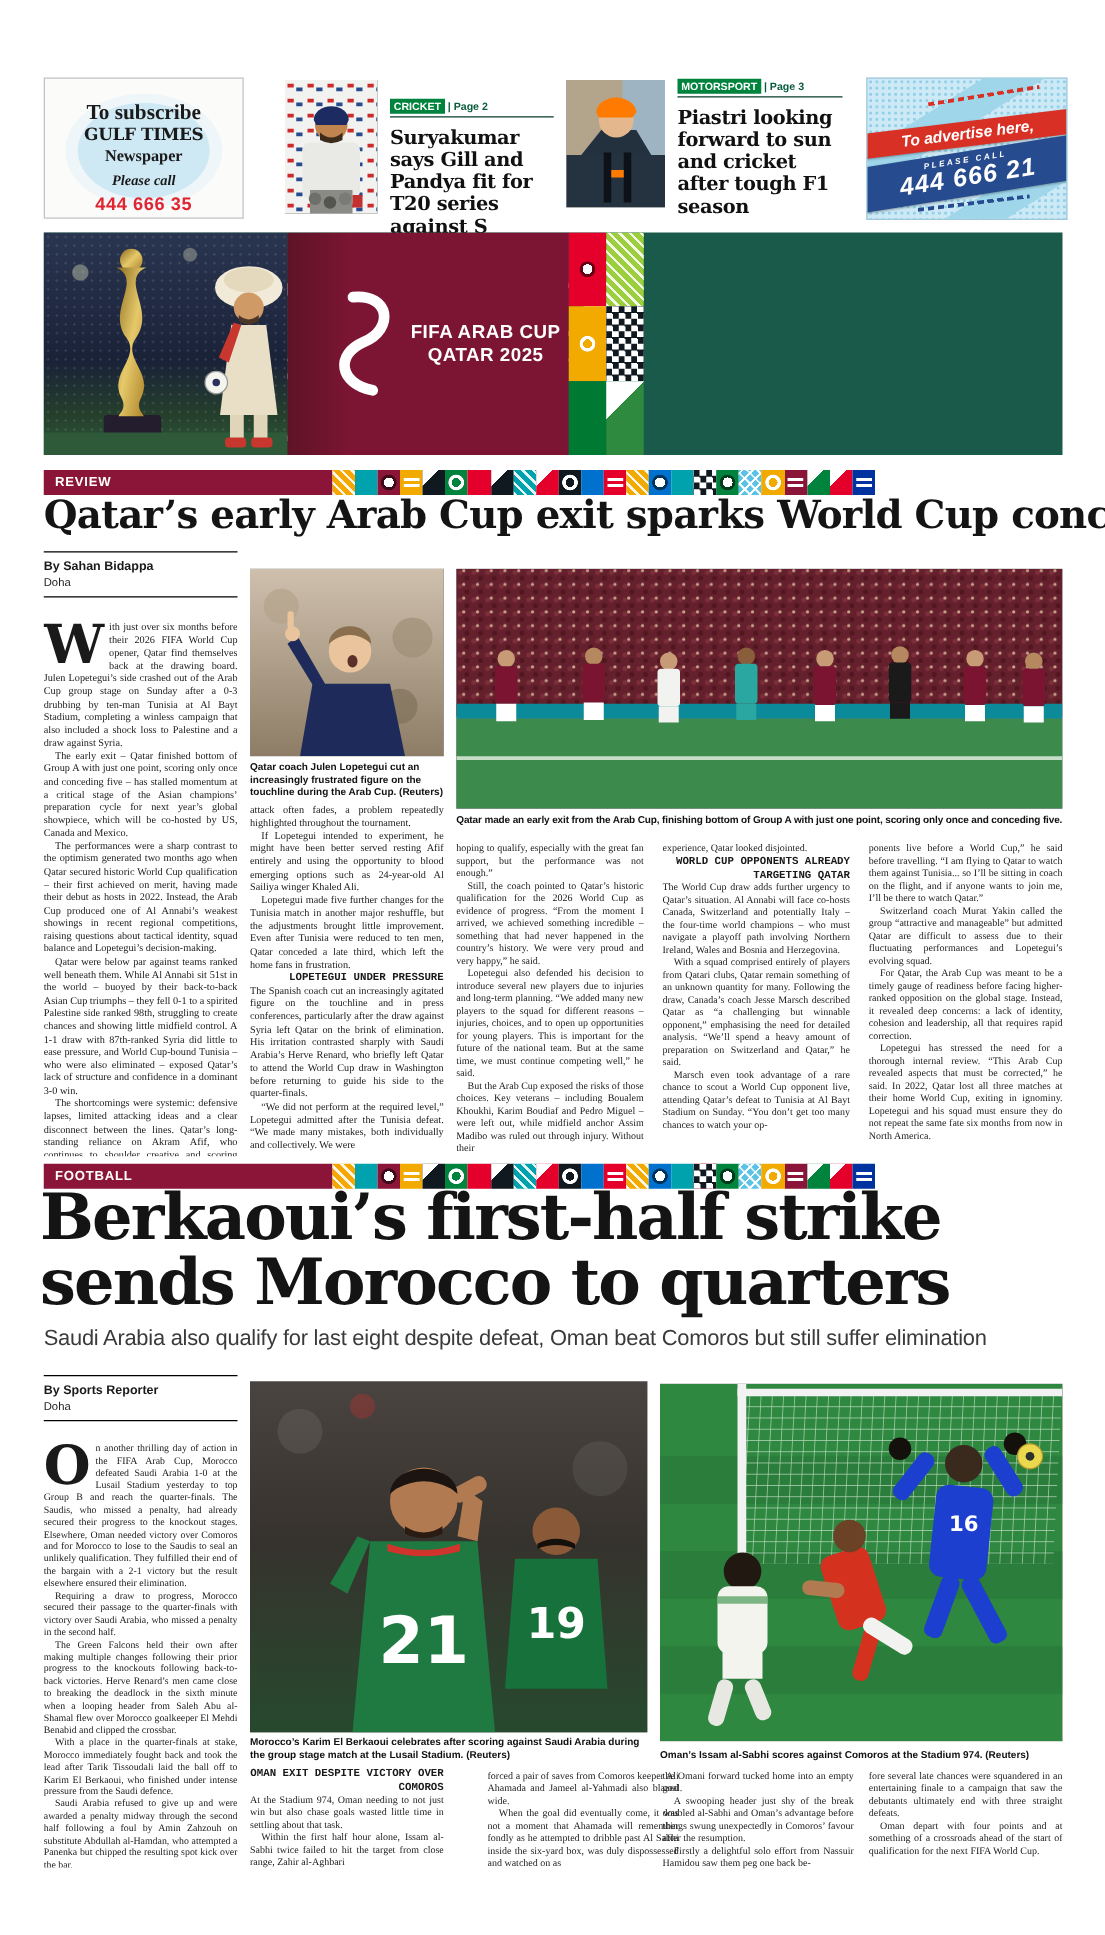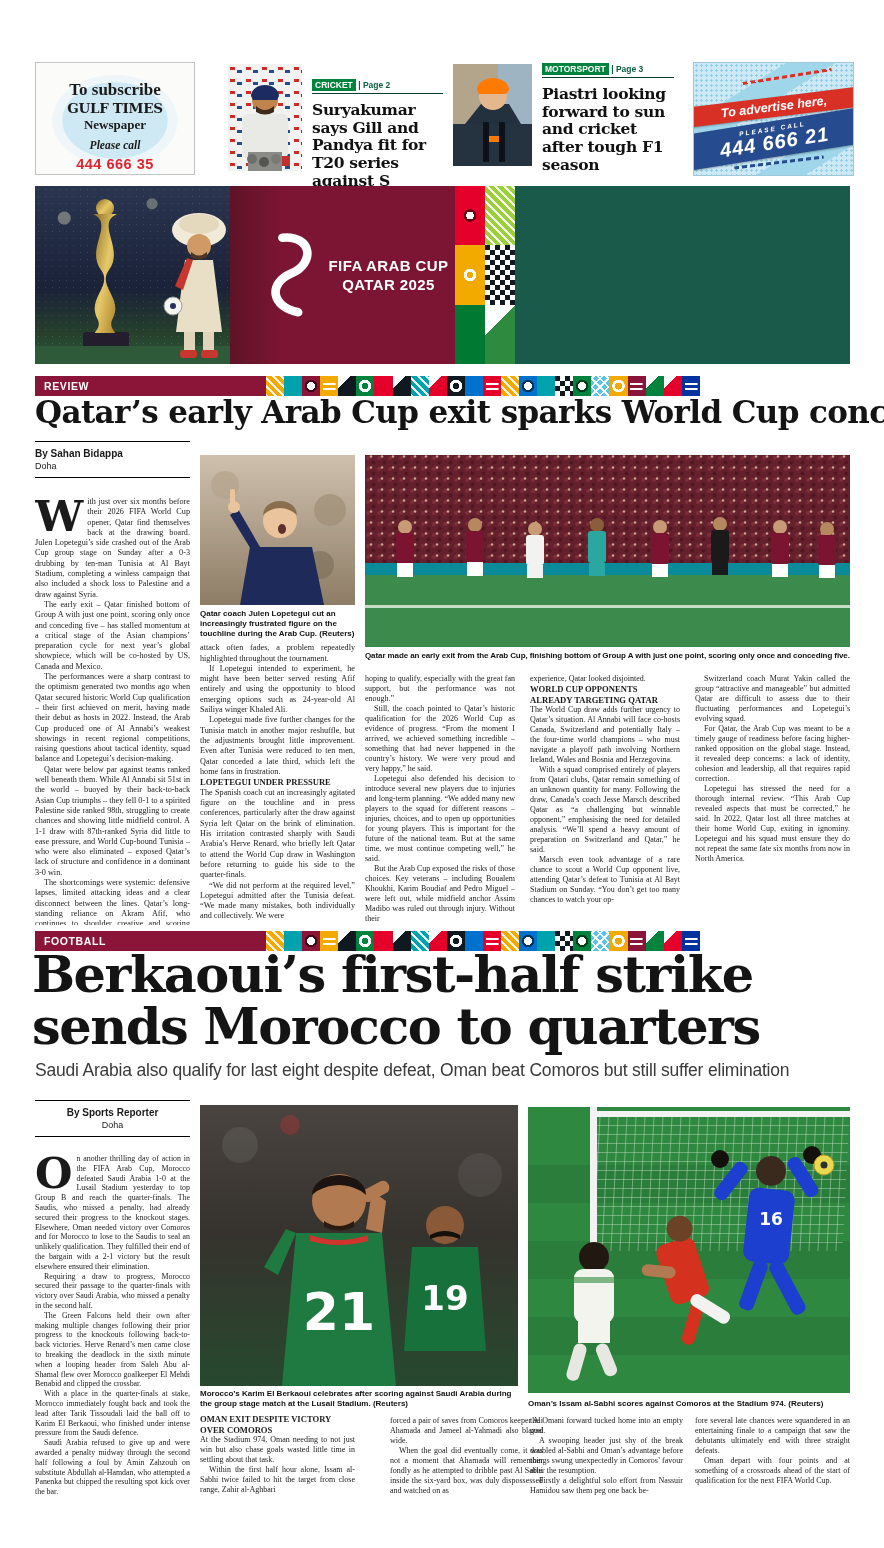"ponents live before a World" p.first { html: none -> <p>ponents live before a World Cup,” he said before travelling. “I am flying to Qatar to watch them against Tunisia... so I’ll be sitting in coach on the flight, and if anyone wants to join me, I’ll be there to watch Qatar.”</p> }
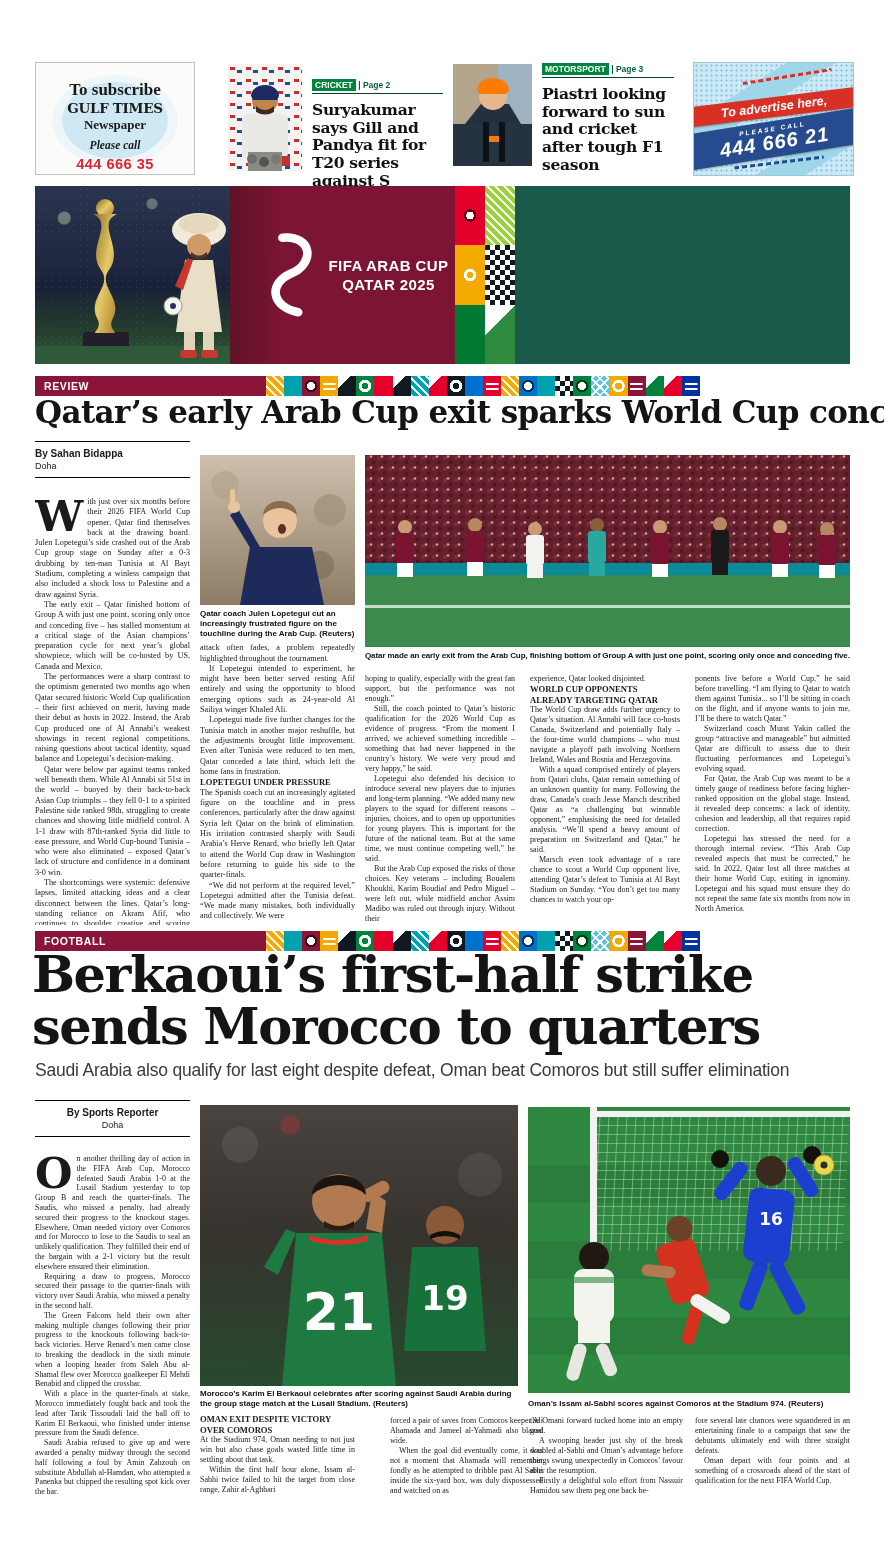"WORLD CUP OPPONENTS ALREADY TARGETING" .col-subhead { font-family: Liberation Serif, serif -> Liberation Mono, monospace; text-align: left -> right }
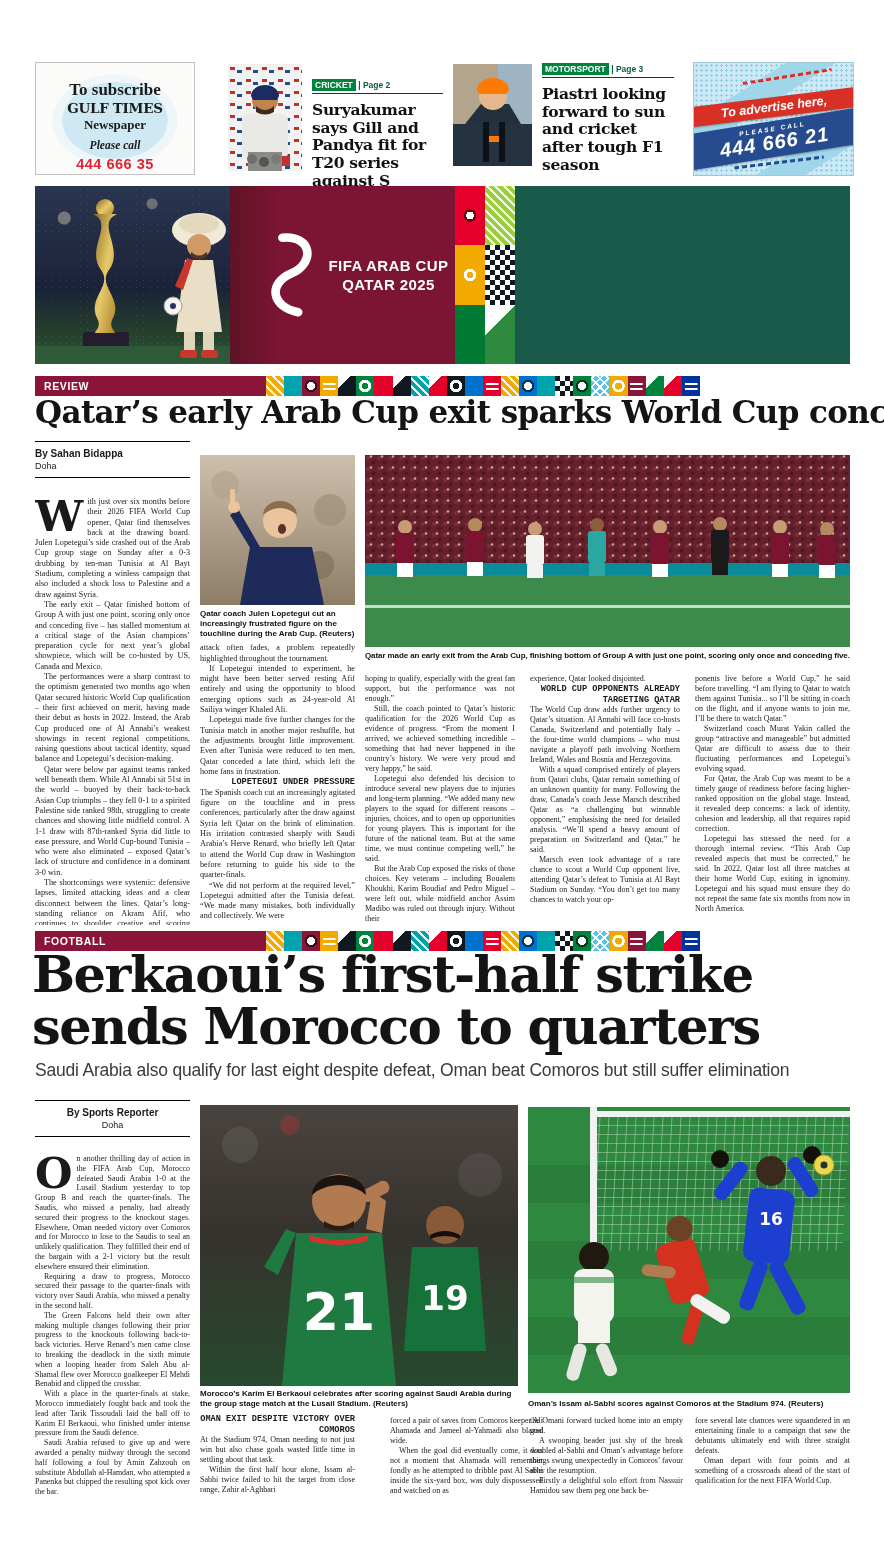"By Sports Reporter" div.abs { text-align: center -> none }
